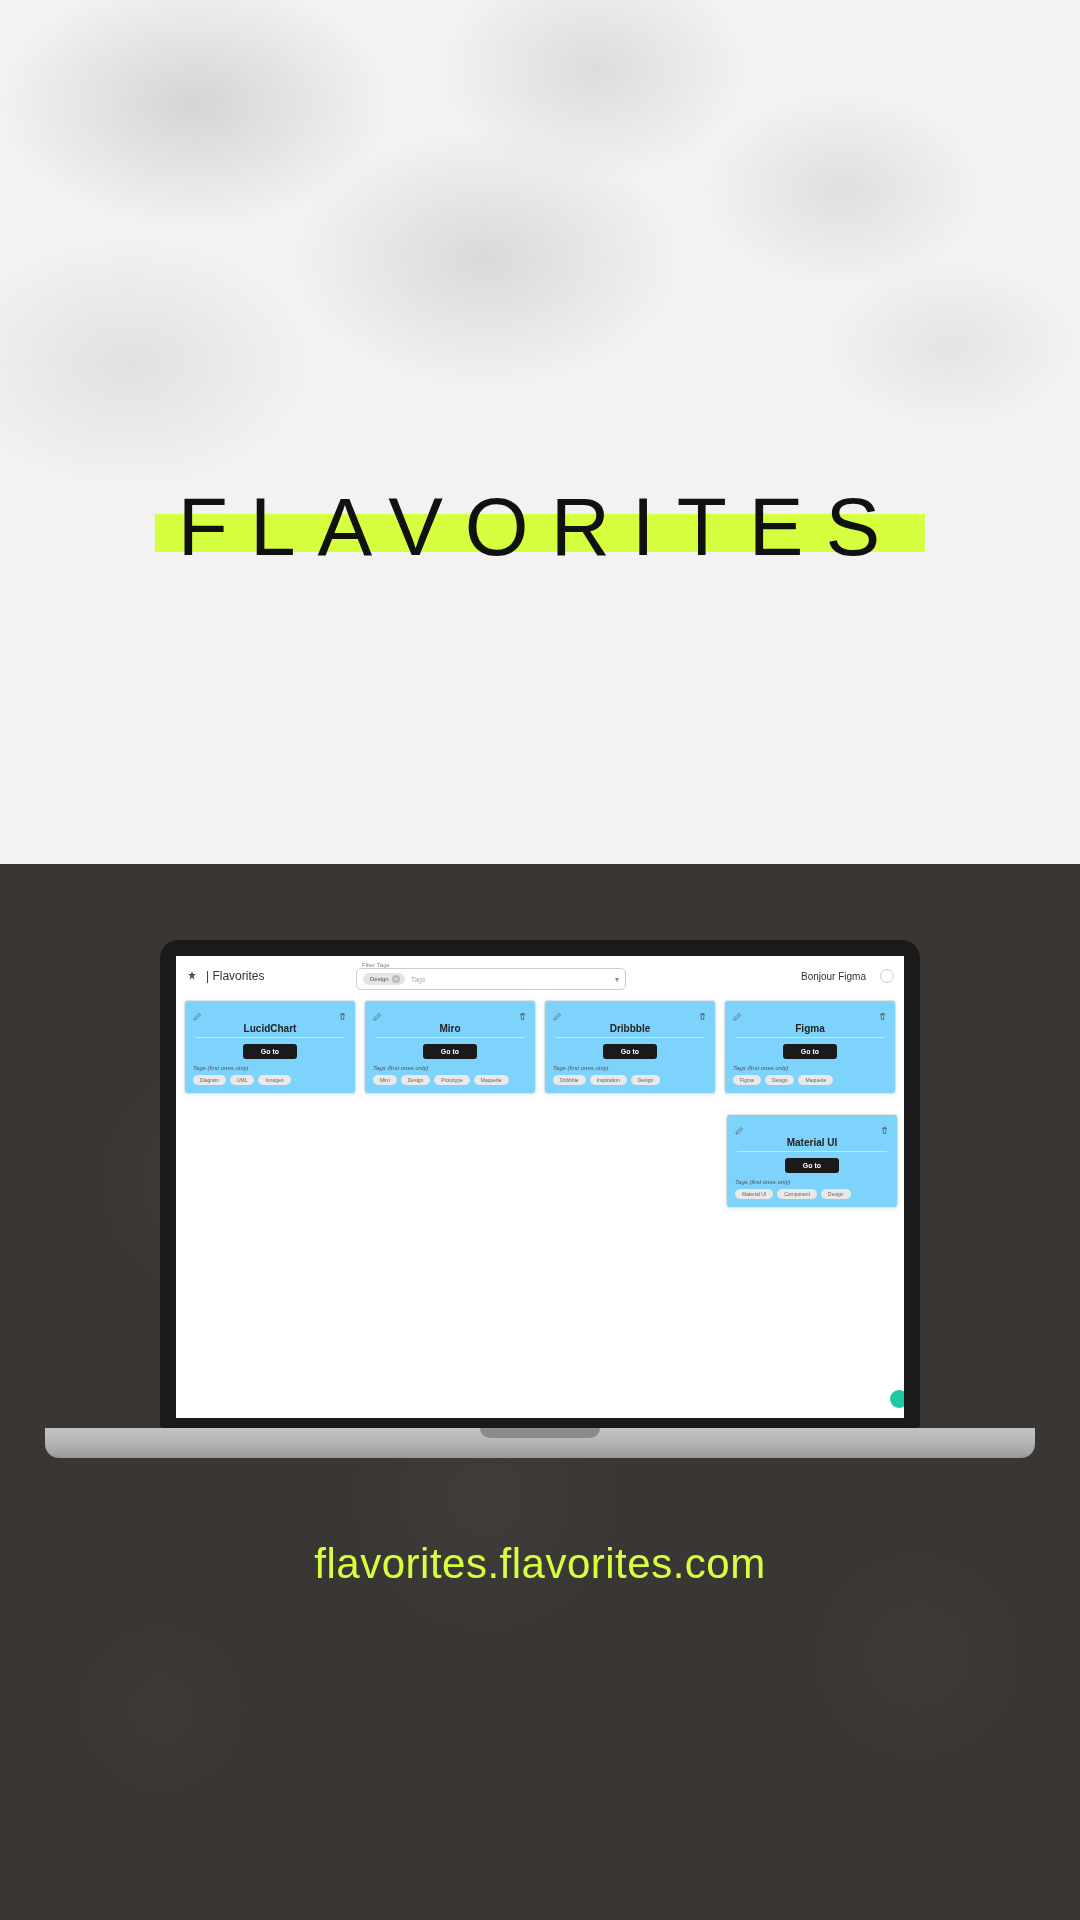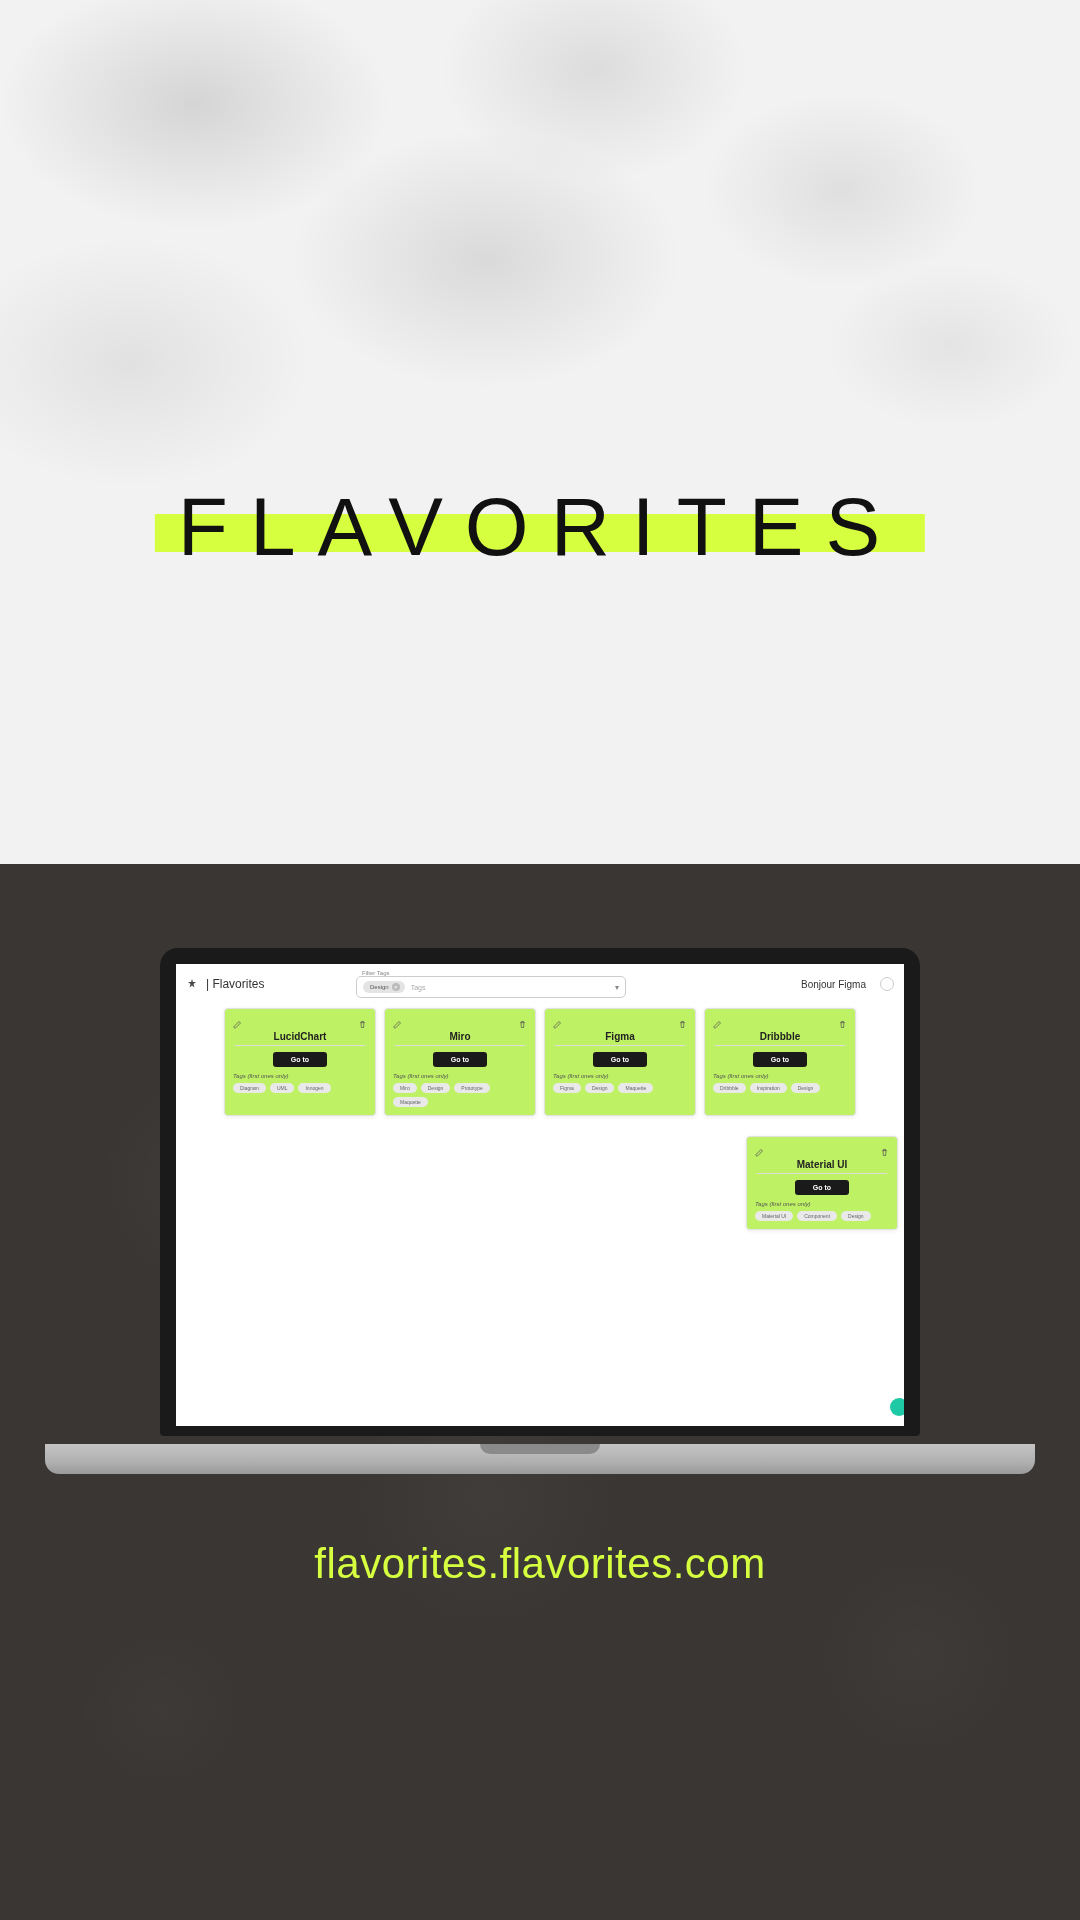"| Flavorites" .laptop-screen-frame { margin: 8px auto -> 0 auto }
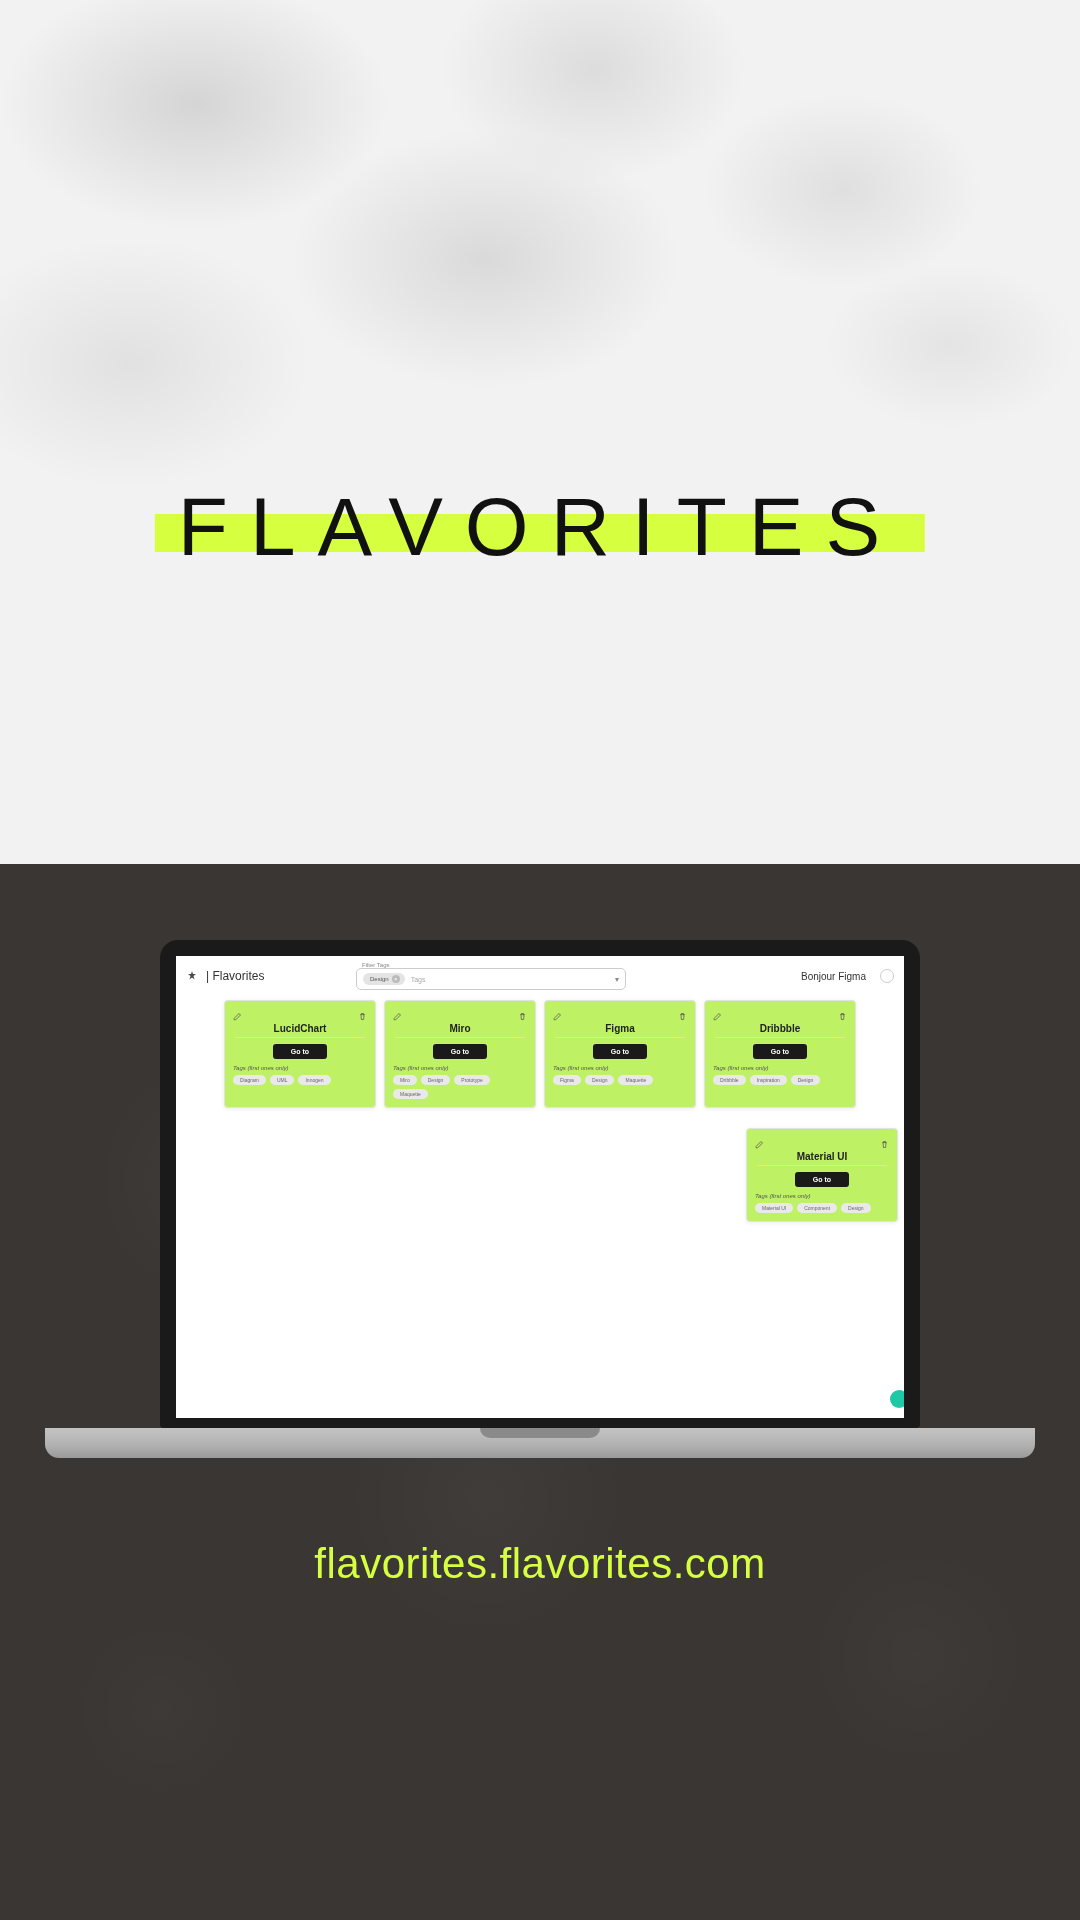"LucidChart" .card { background: #bef264 -> #7dd3fc; width: 152px -> 172px }
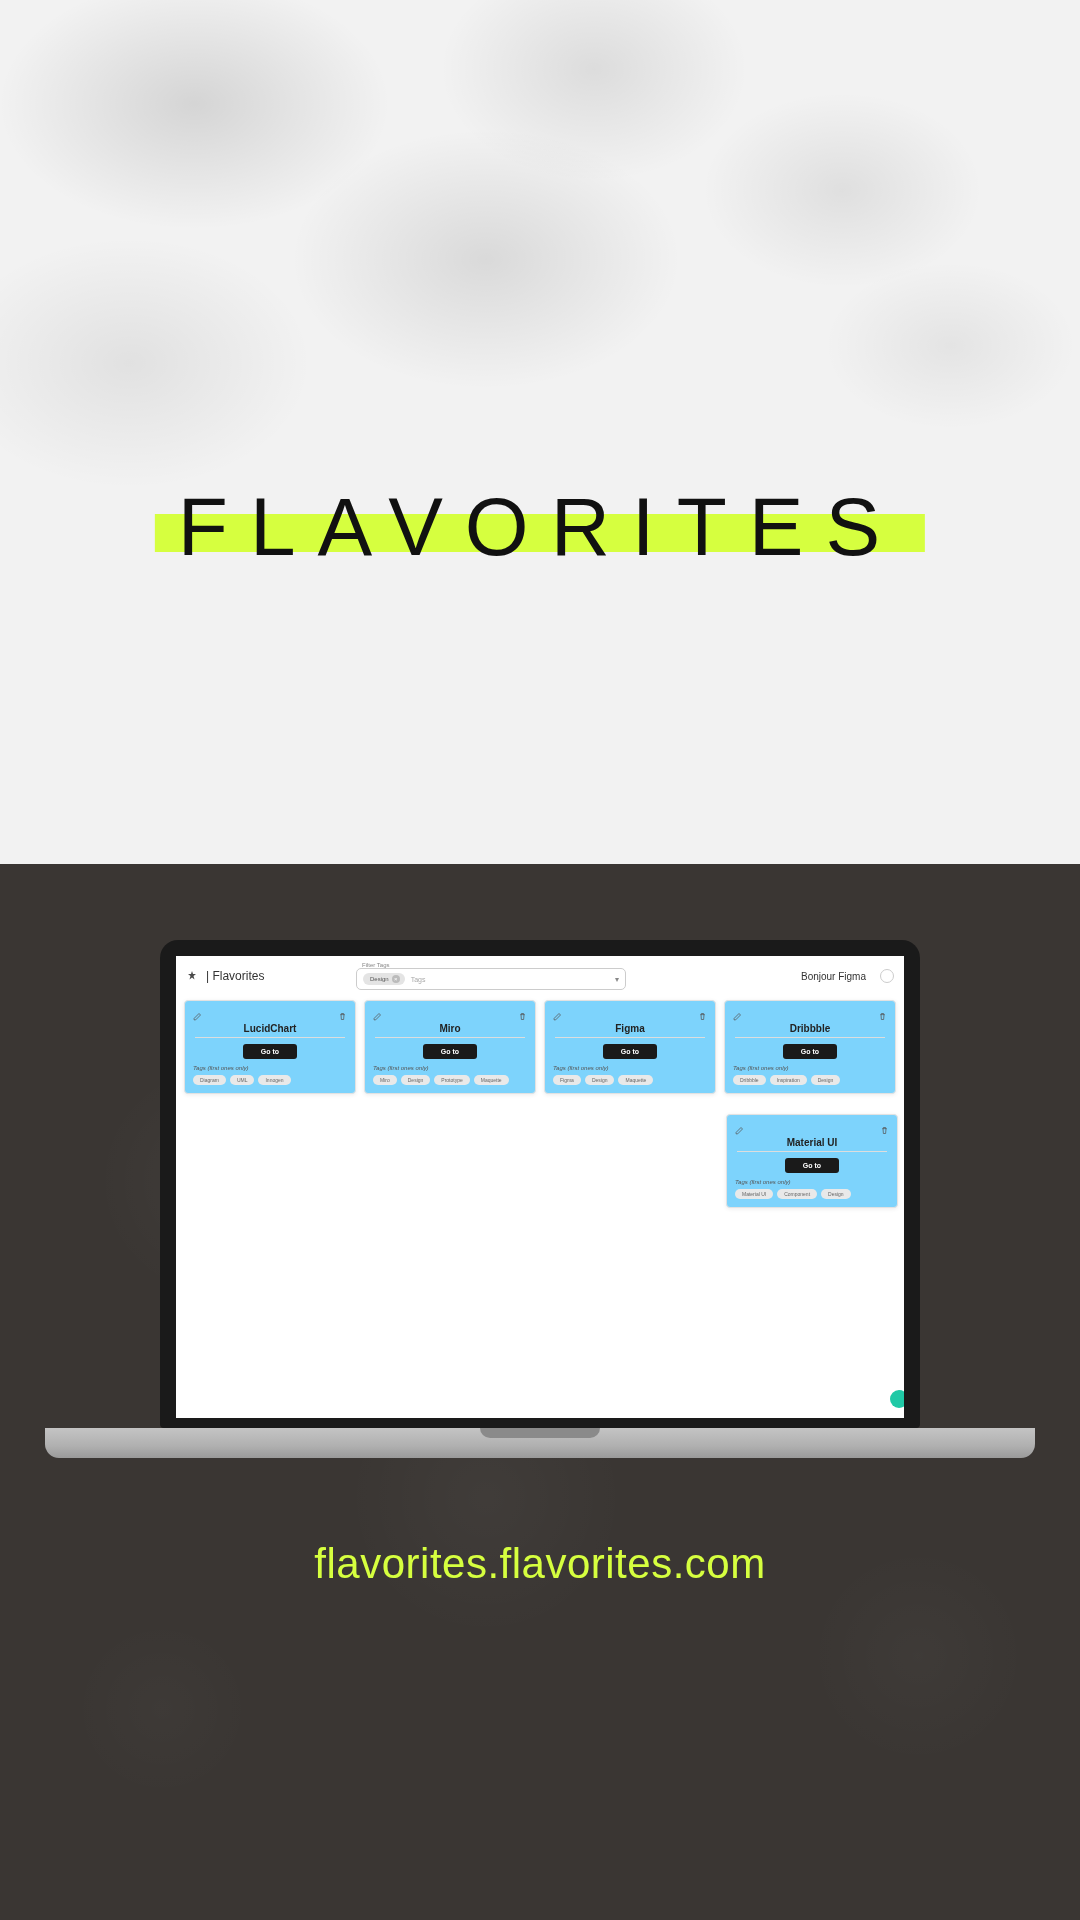"Figma" div.card { order: before "Dribbble" -> after "Dribbble" }
